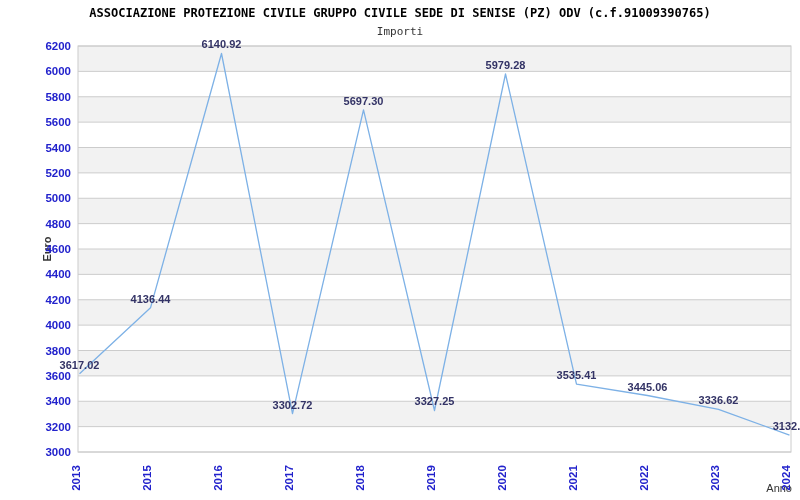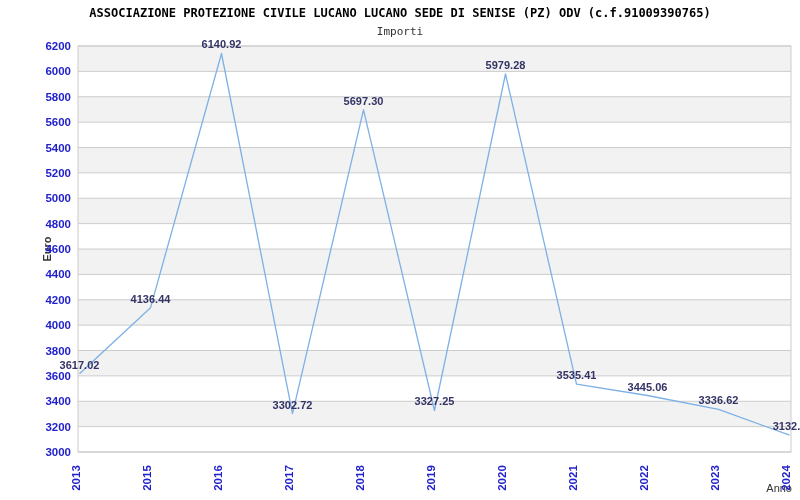"ASSOCIAZIONE PROTEZIONE CIVILE LUCANO" div.chart-title { text: LUCANO LUCANO -> GRUPPO CIVILE }
